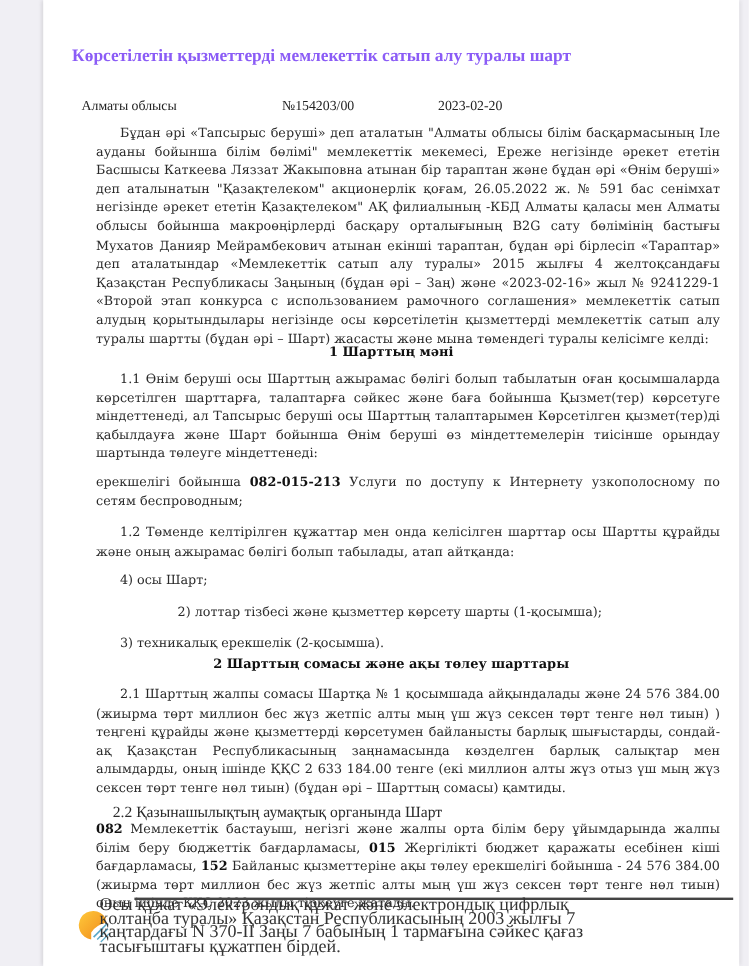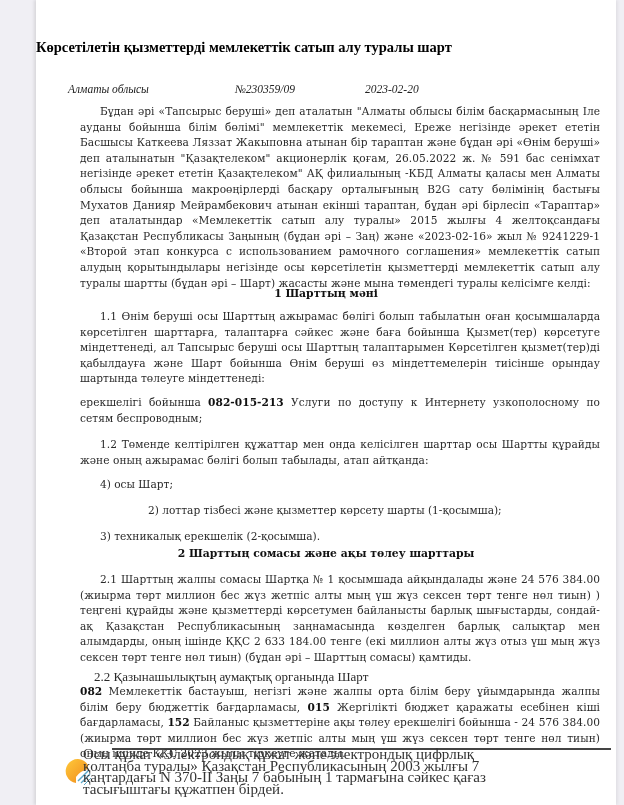"Көрсетілетін қызметтерді мемлекеттік" .title { color: #000000 -> #8b5cf6; text-align: none -> center }
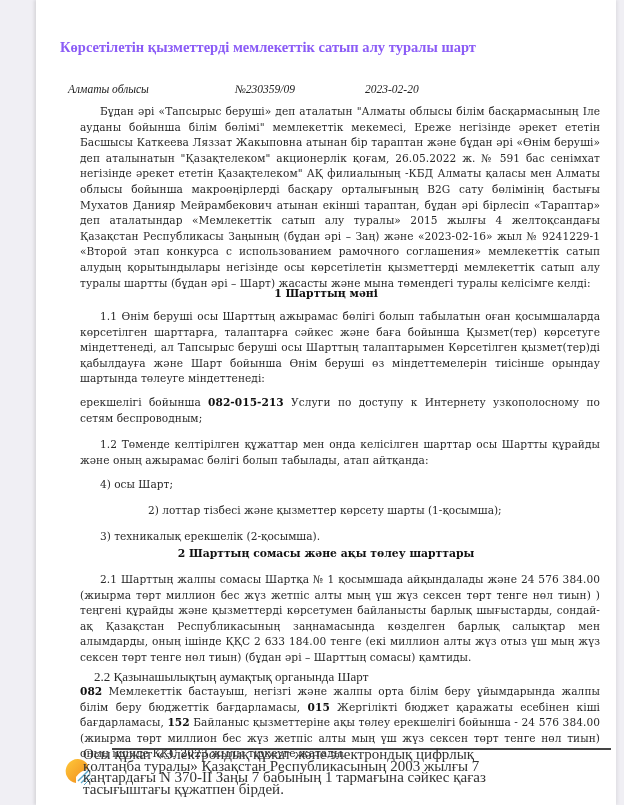"Алматы облысы" .meta { font-style: italic -> none }
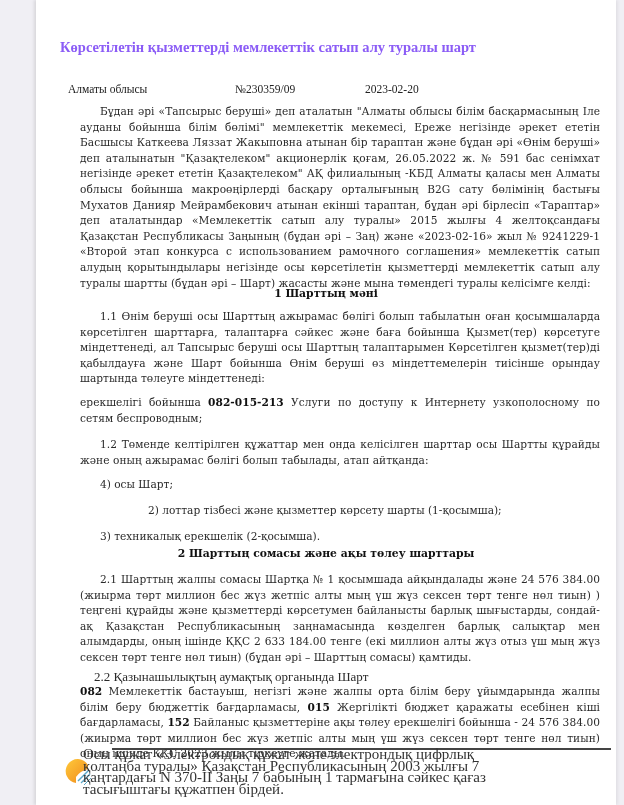"№230359/09" div.meta { text: 230359/09 -> 154203/00 }
